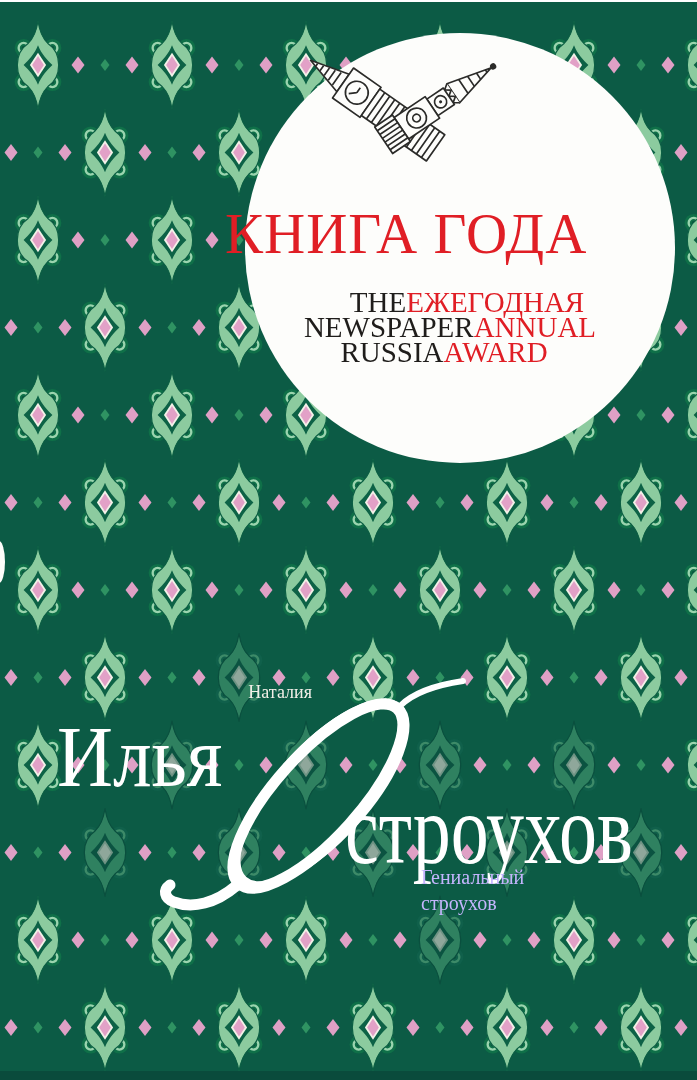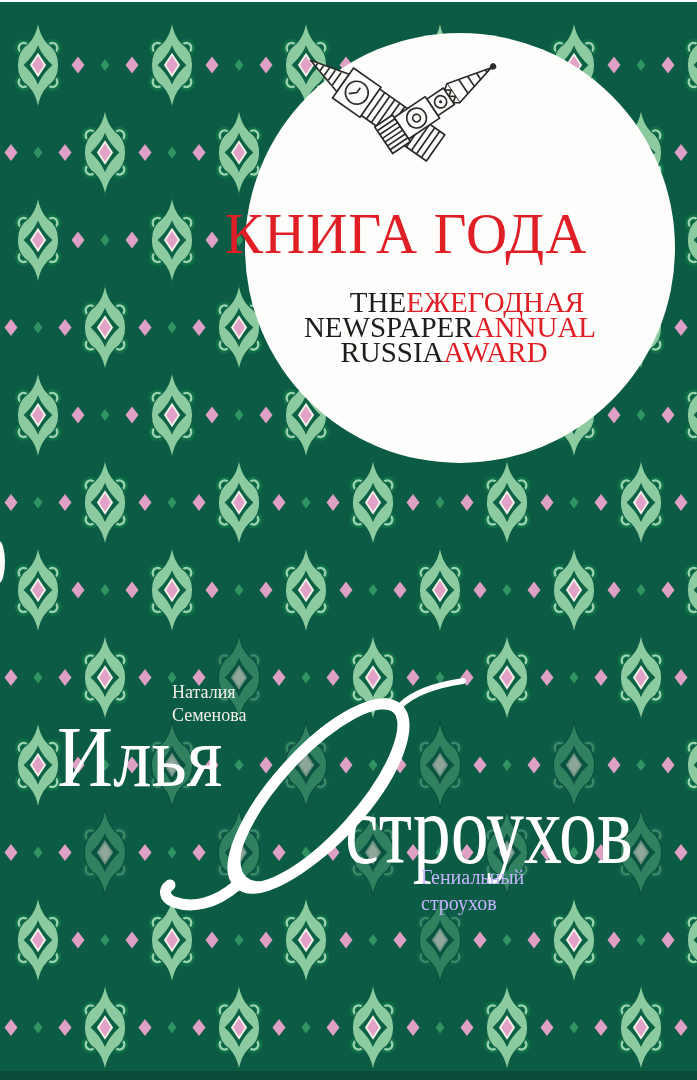"Наталия" .author { text-align: left -> right }
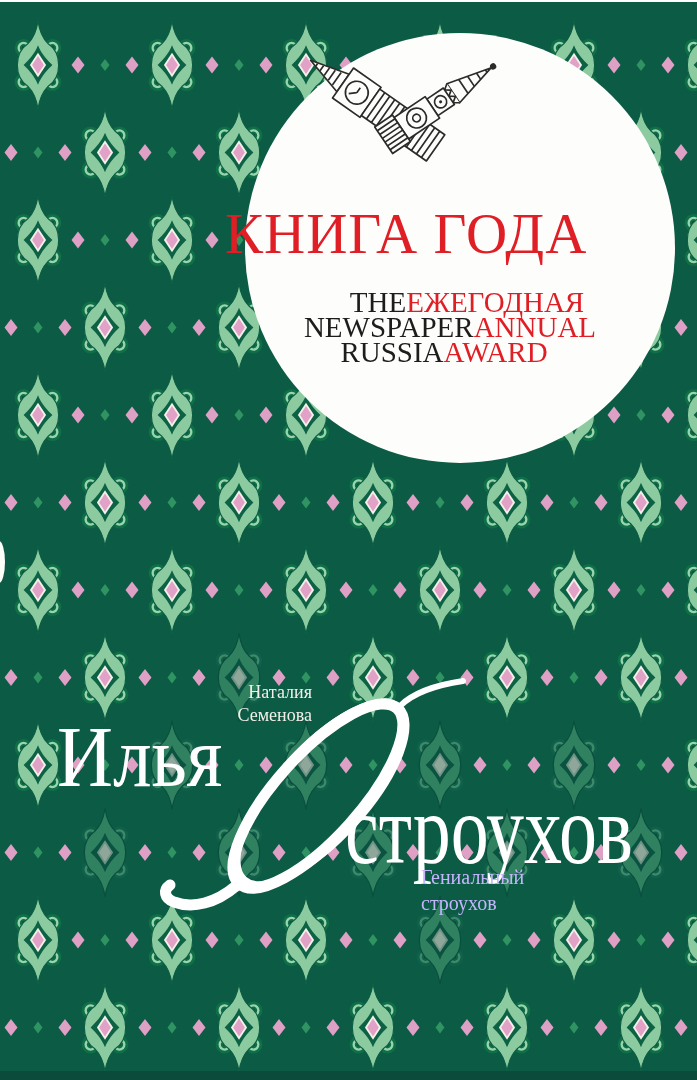"Семенова" div { html: <div>Семенова</div> -> none }
